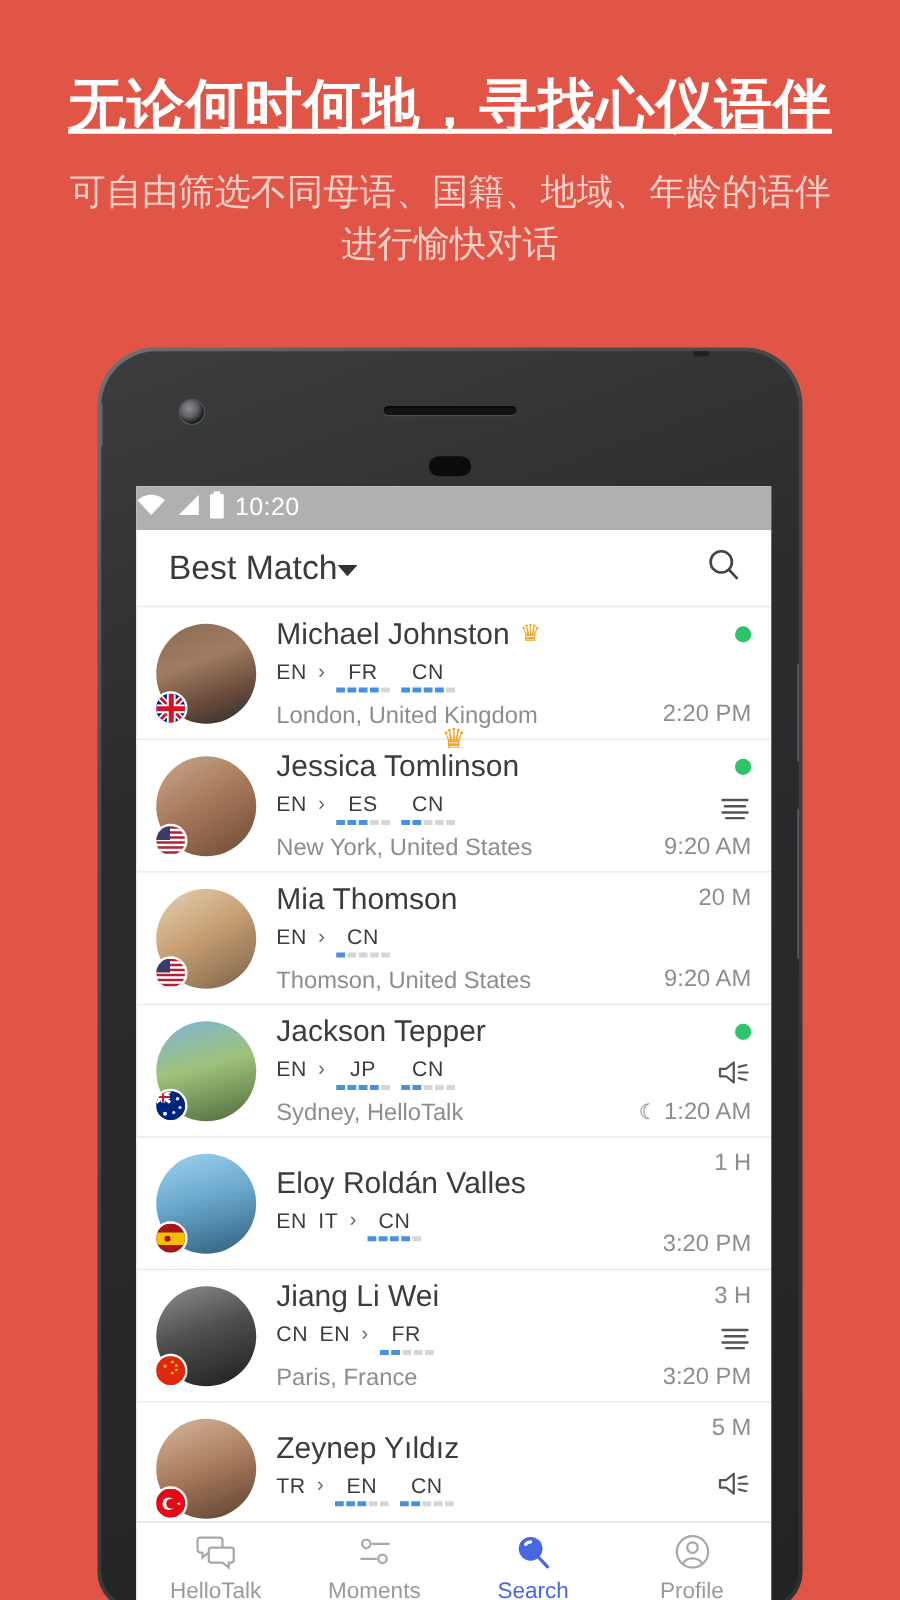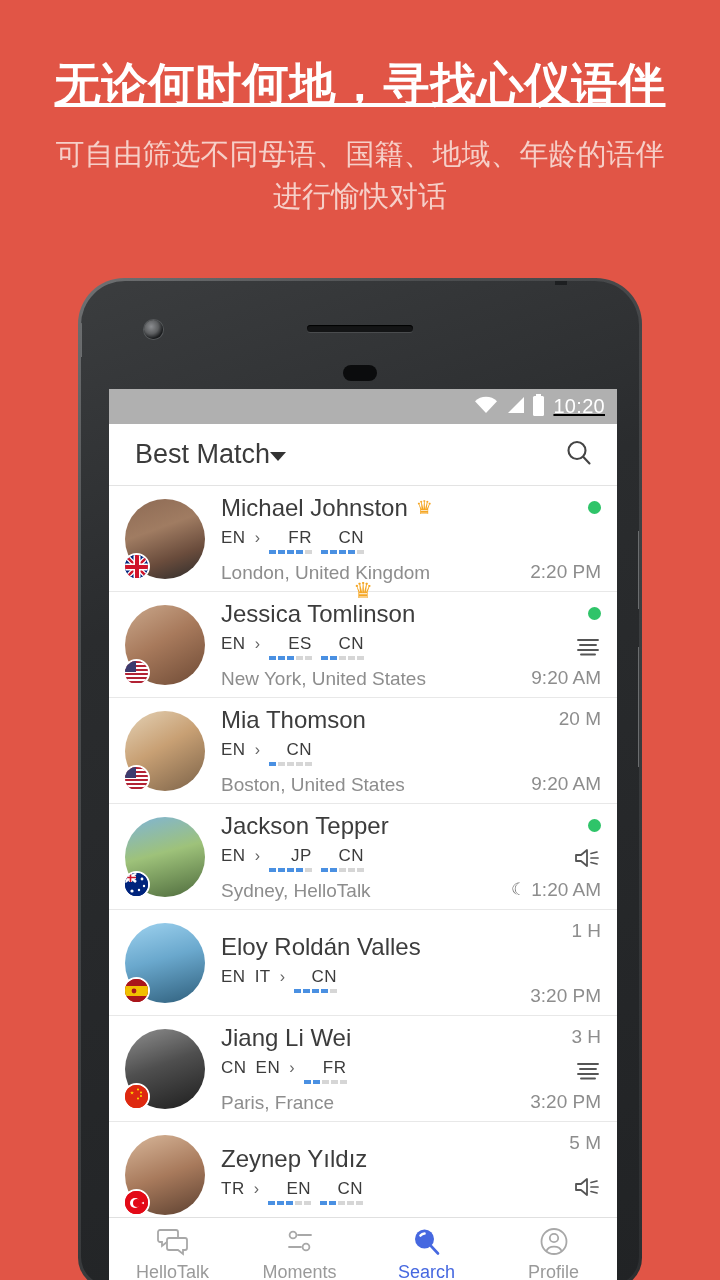"10:20" .statusbar { justify-content: flex-end -> flex-start; text-decoration: underline -> none }
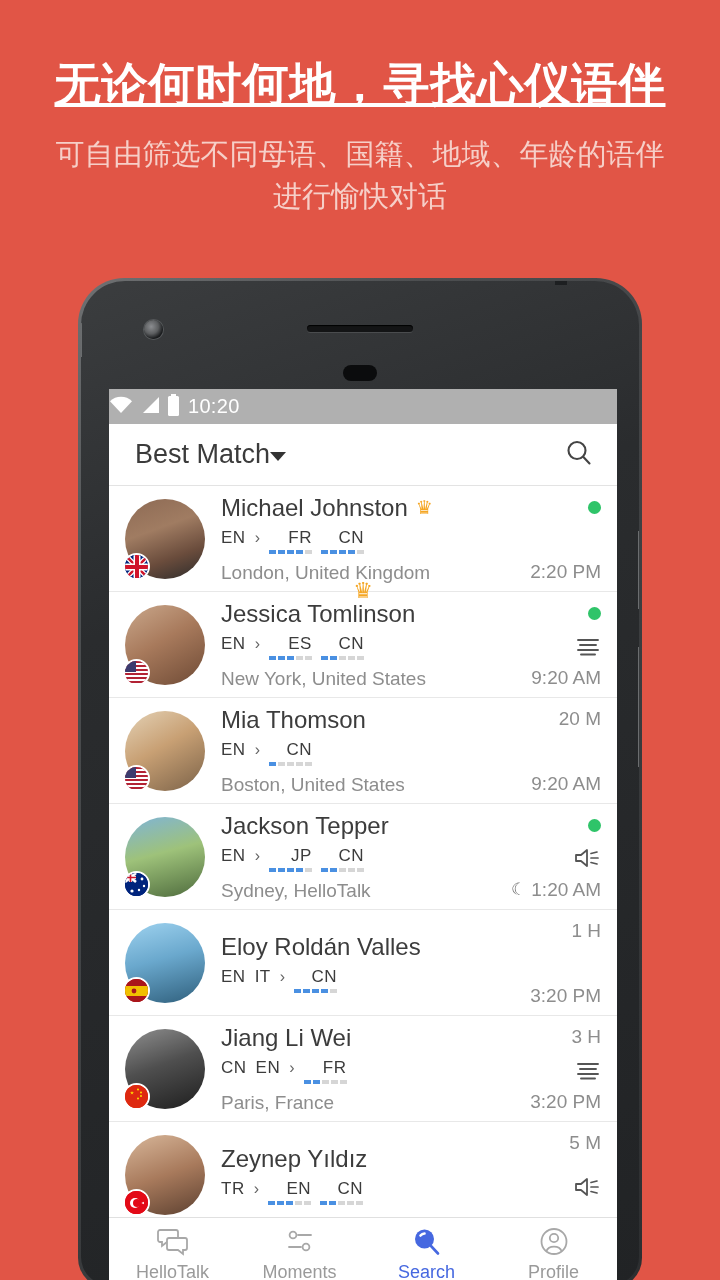"EN" .lang { align-items: flex-end -> center }
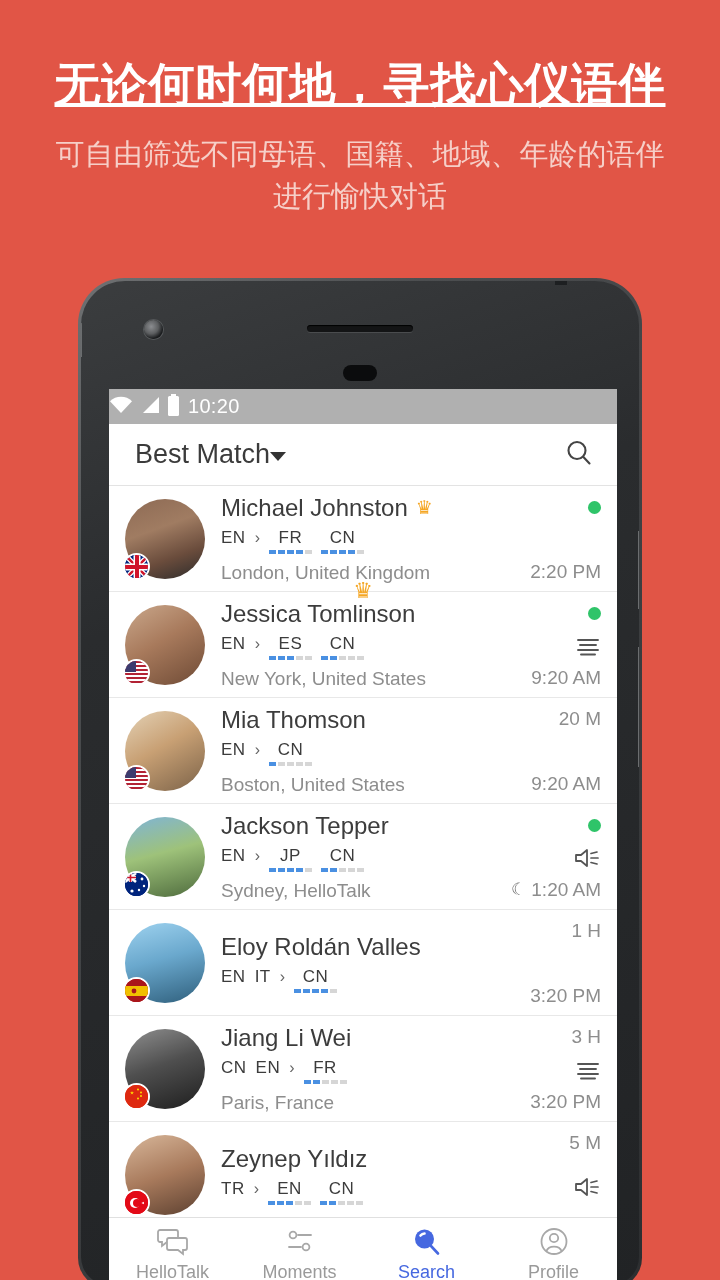"Boston, United States" div.loc { text: Boston -> Thomson }
